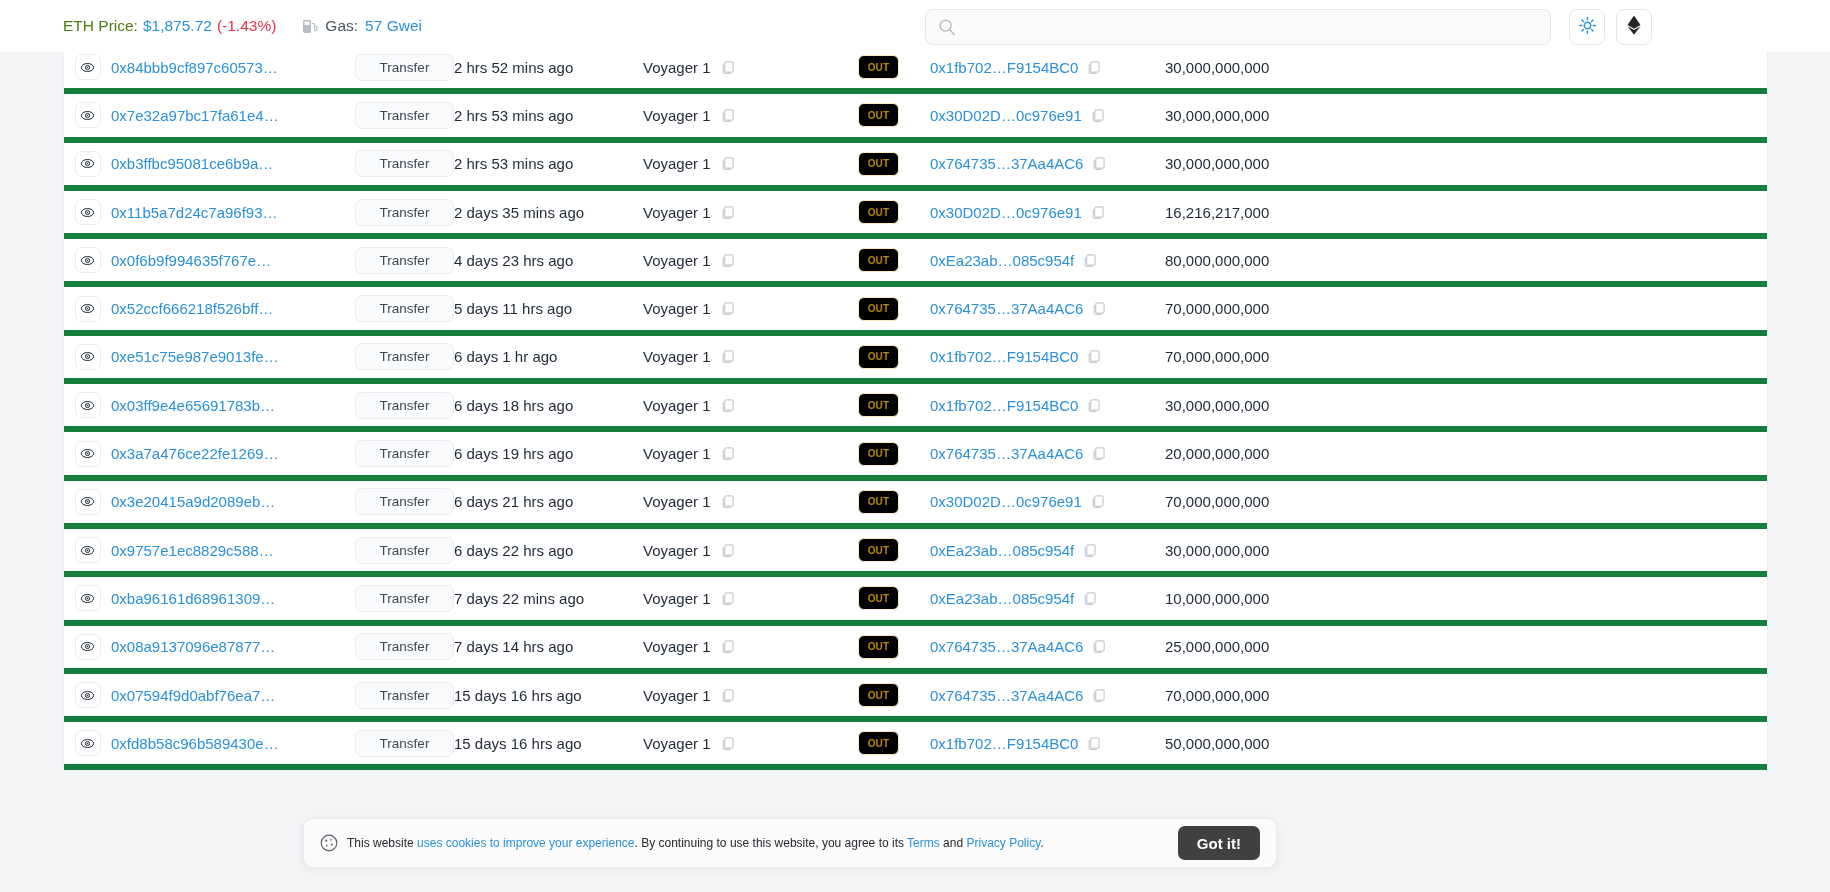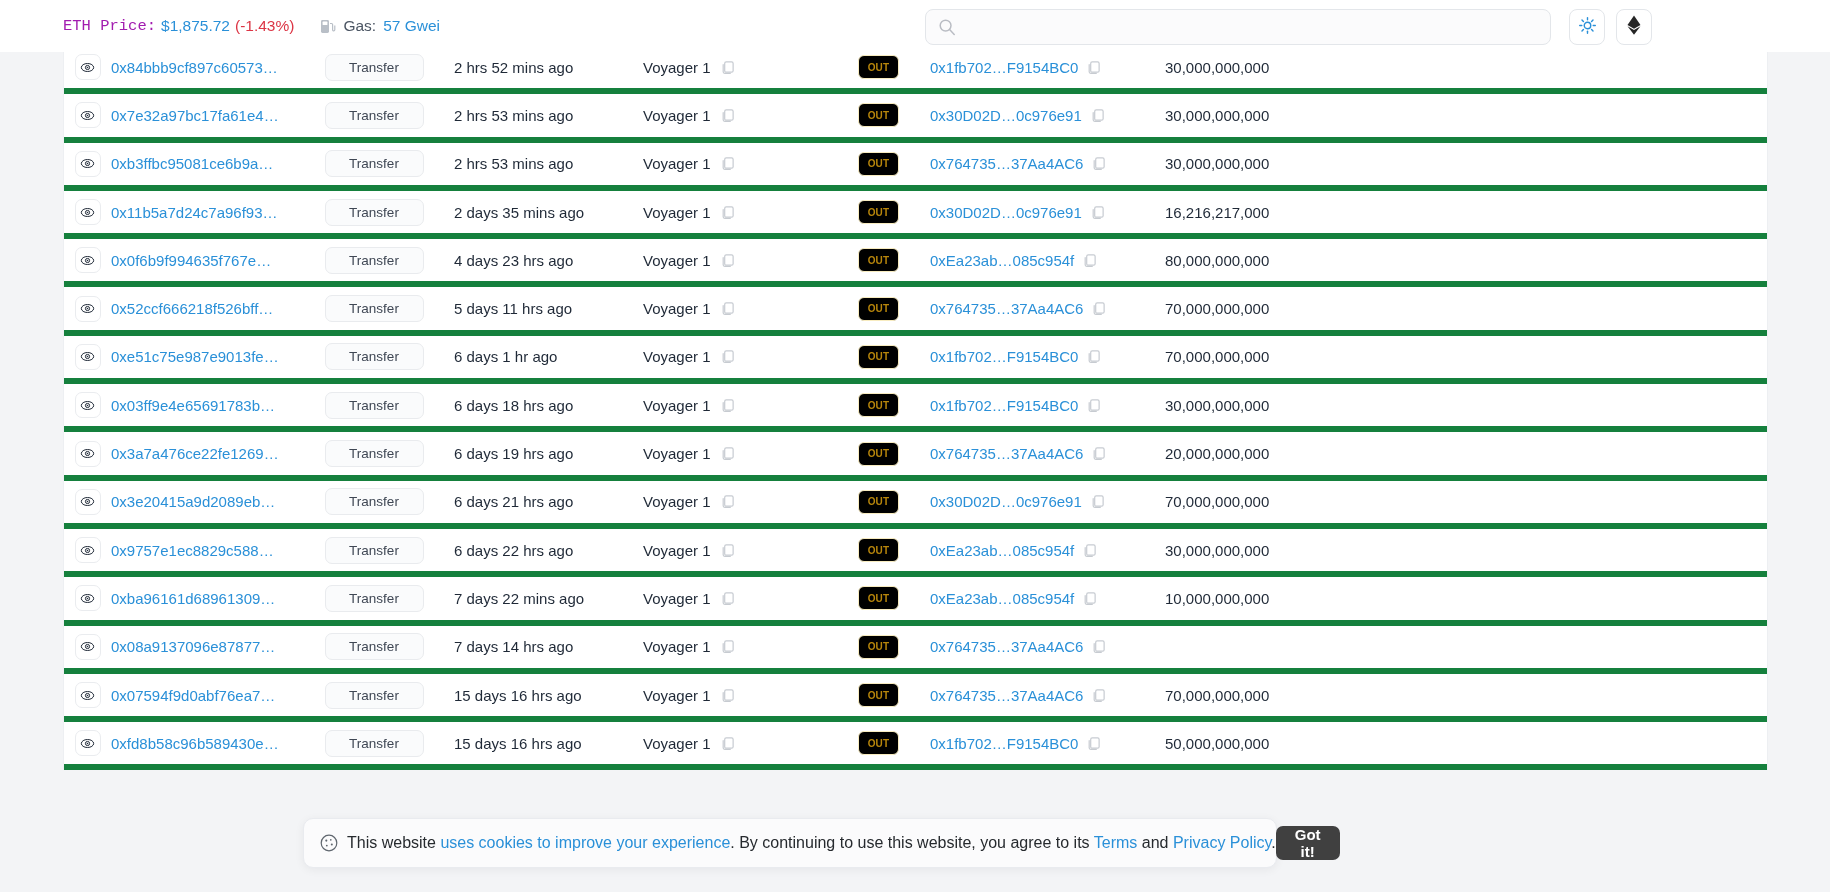"ETH Price:" .eth-price .lbl { color: #a21caf -> #4d7c0f; font-family: Liberation Mono, monospace -> none }
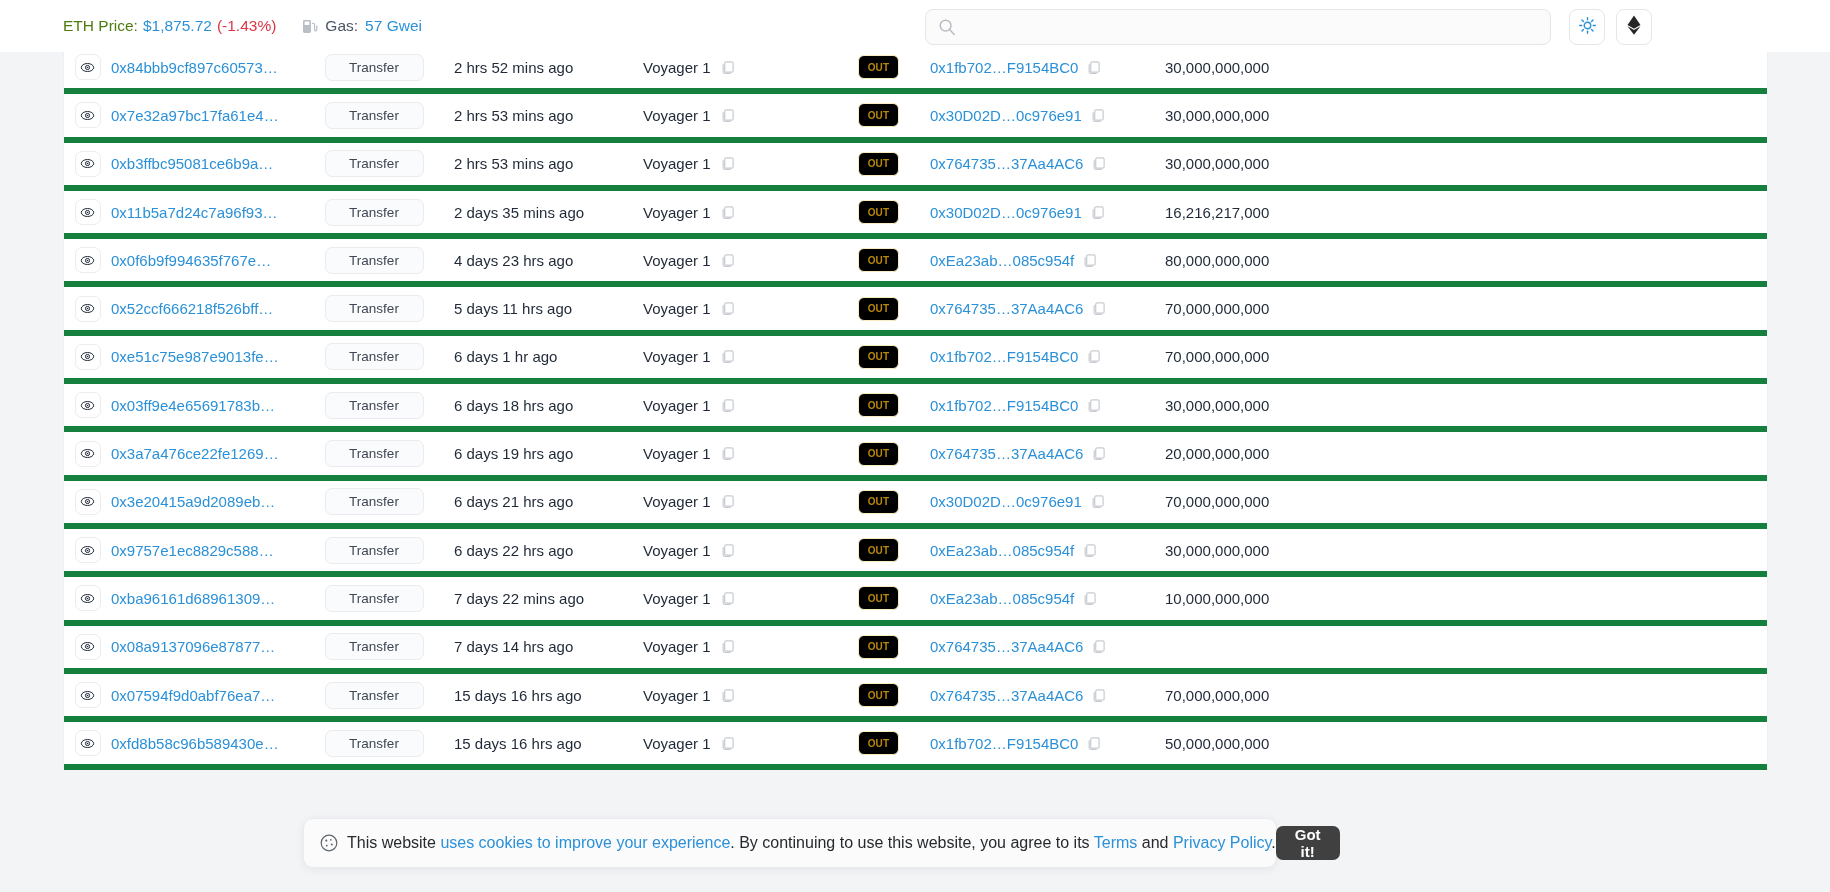"Transfer" .c-method { justify-content: center -> flex-end }
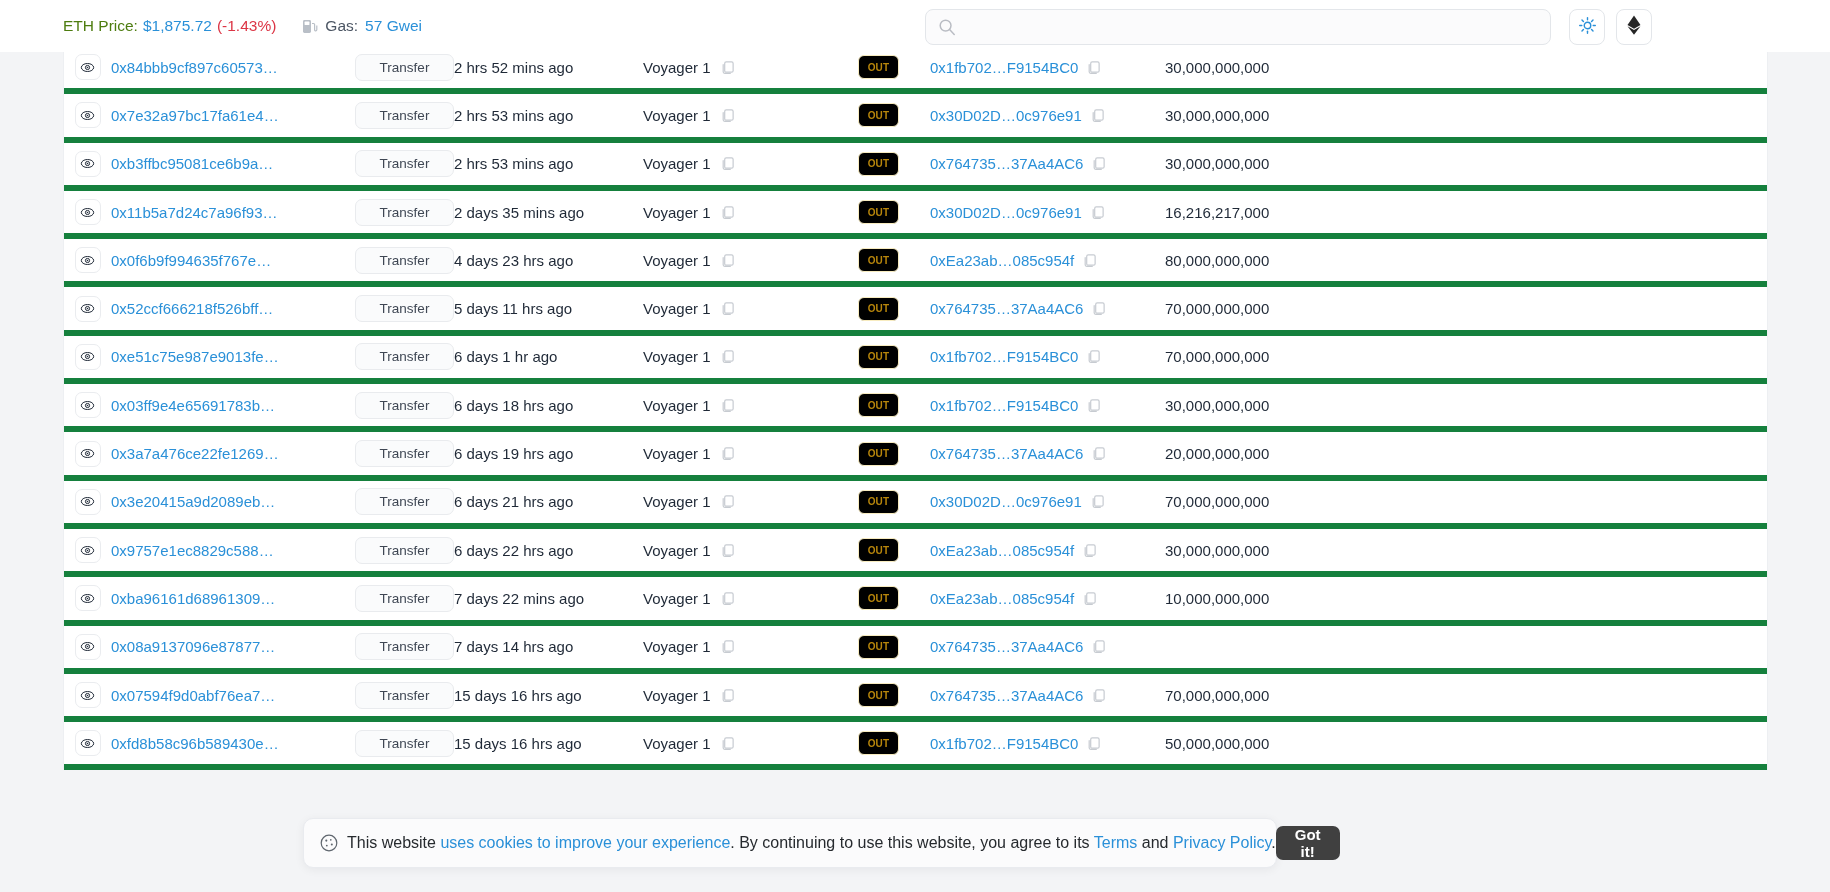"25,000,000,000" div.c-amt { html: none -> <div><span>25,000,000,000</span></div> }
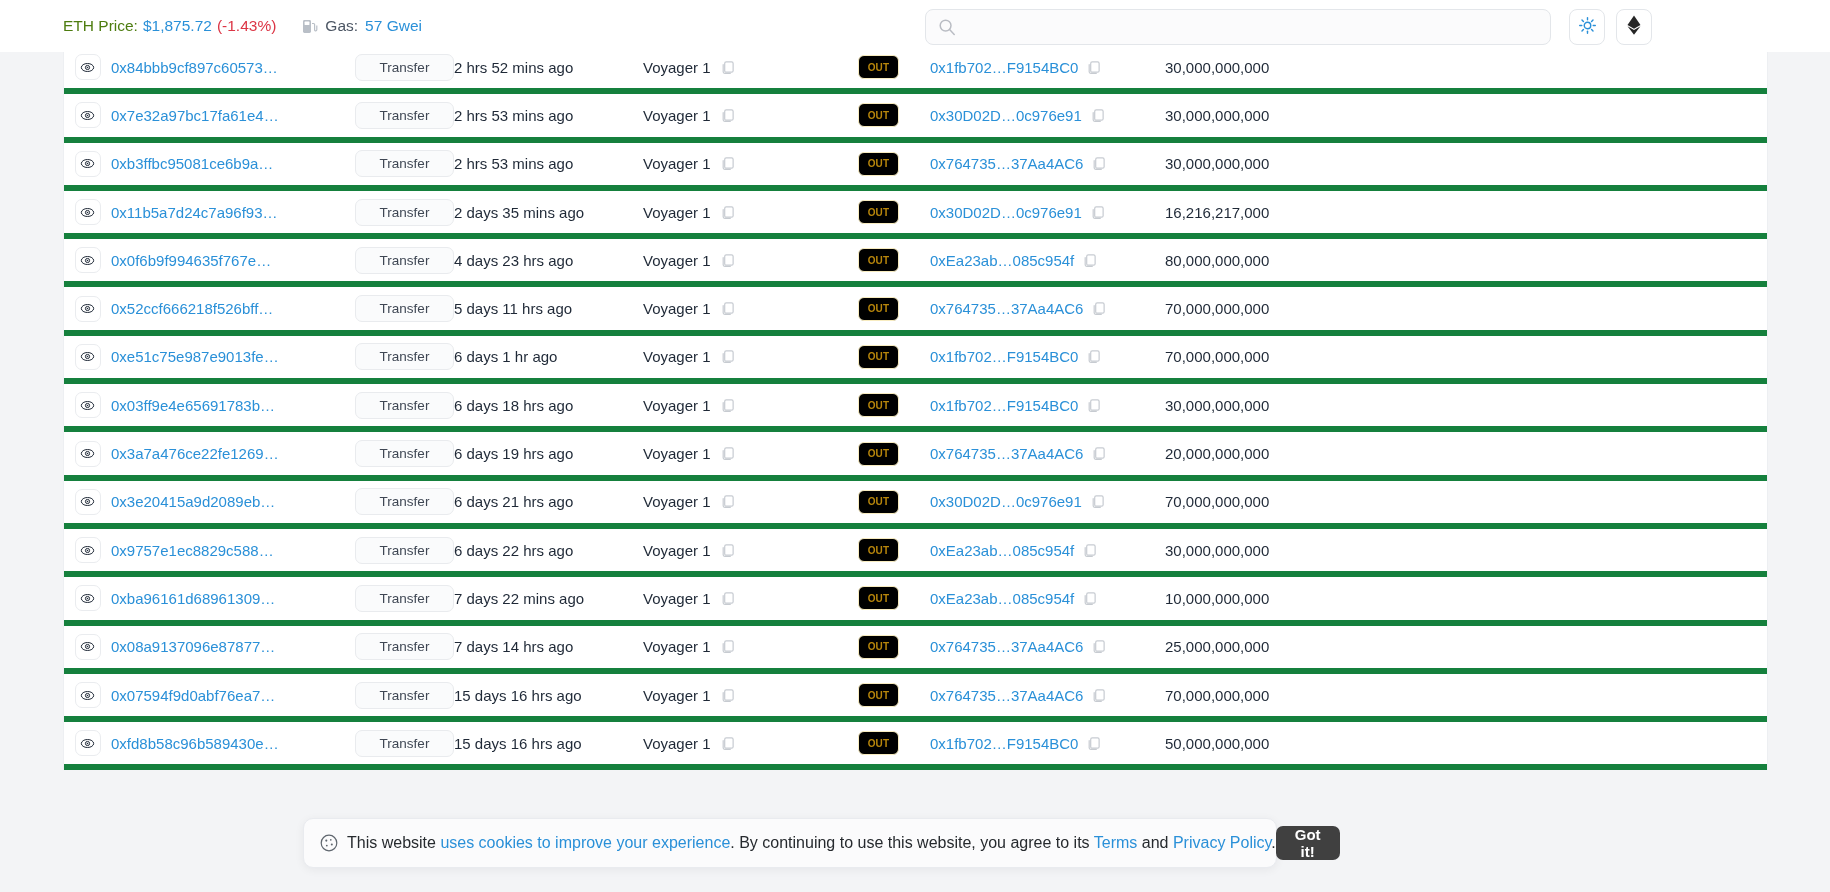"This website uses cookies to" .cookie-text { font-size: 16px -> 12px }
